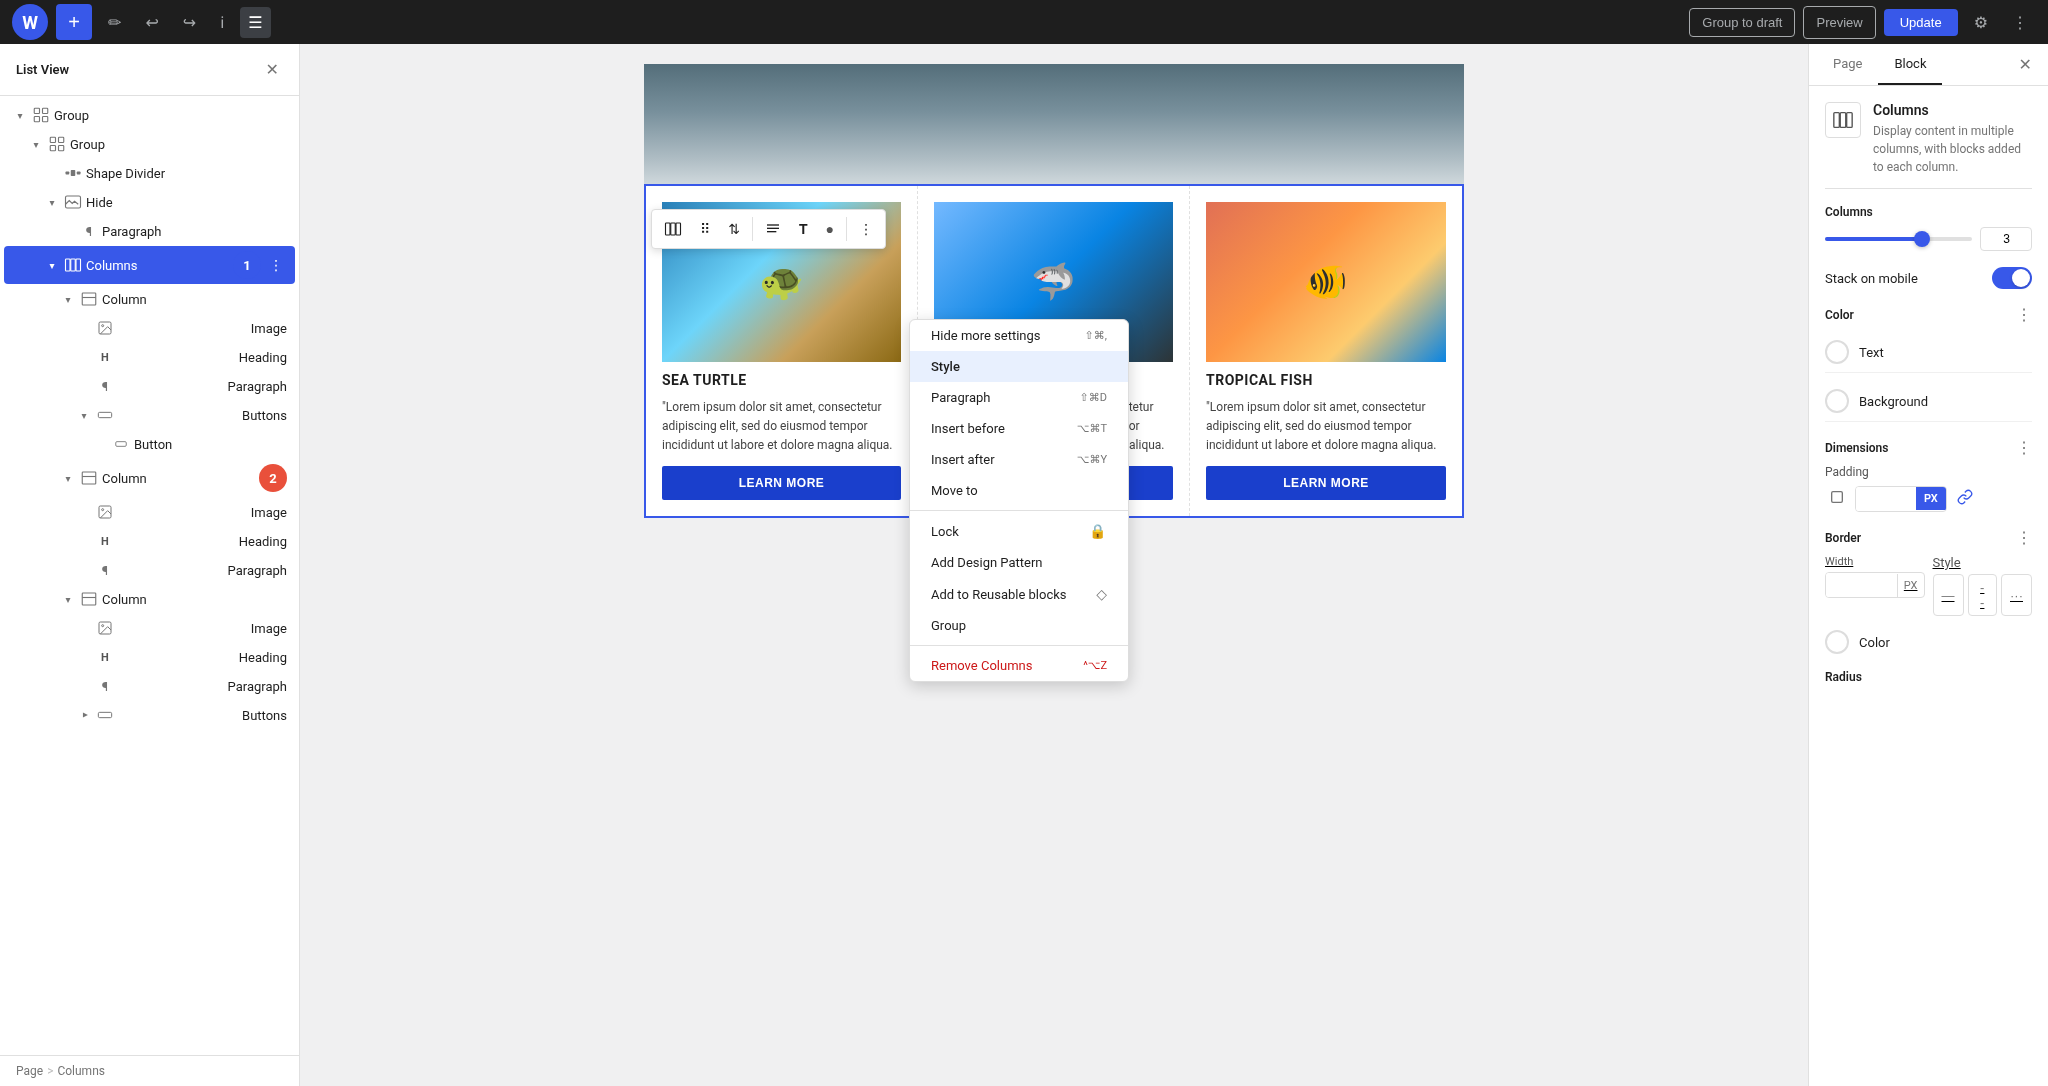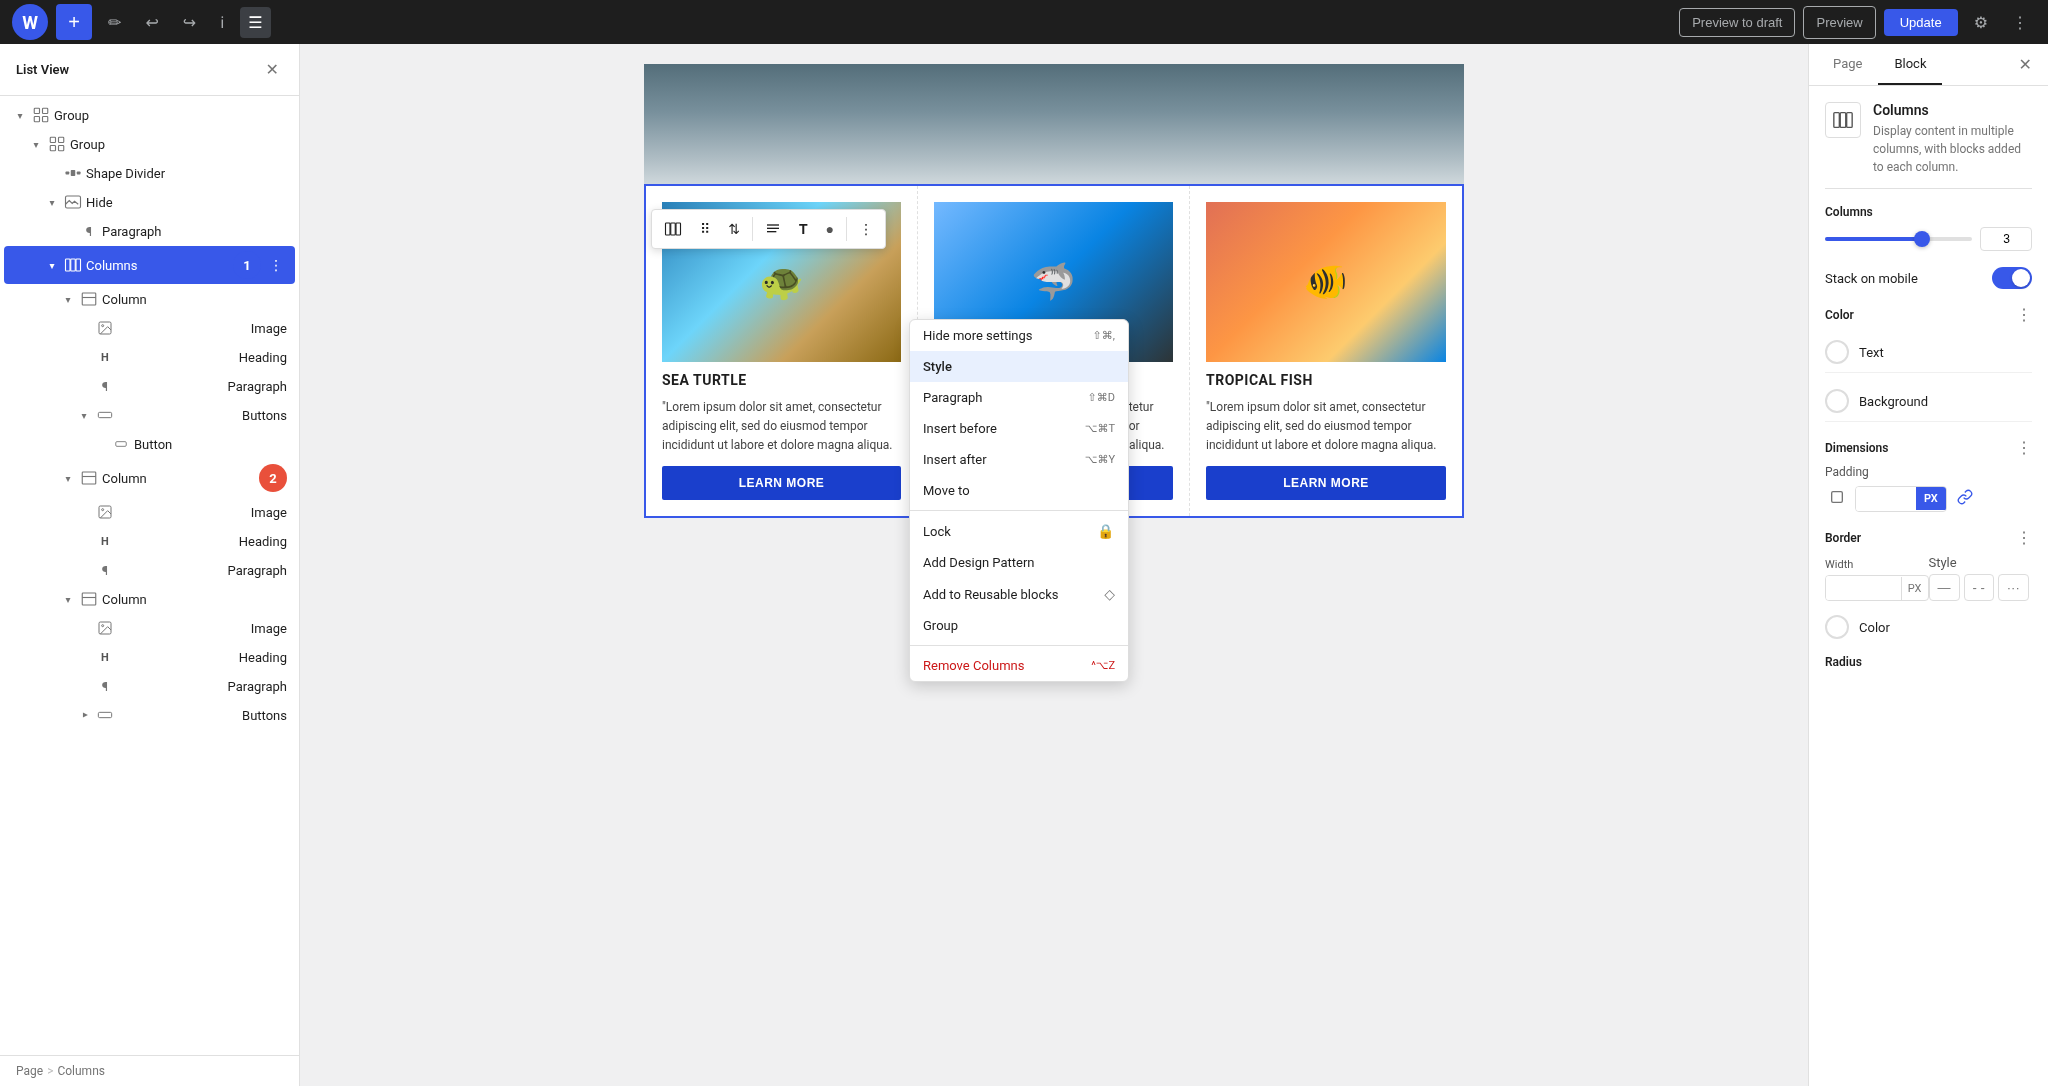"Preview to draft" button.btn-switch-draft { text: Preview -> Group }
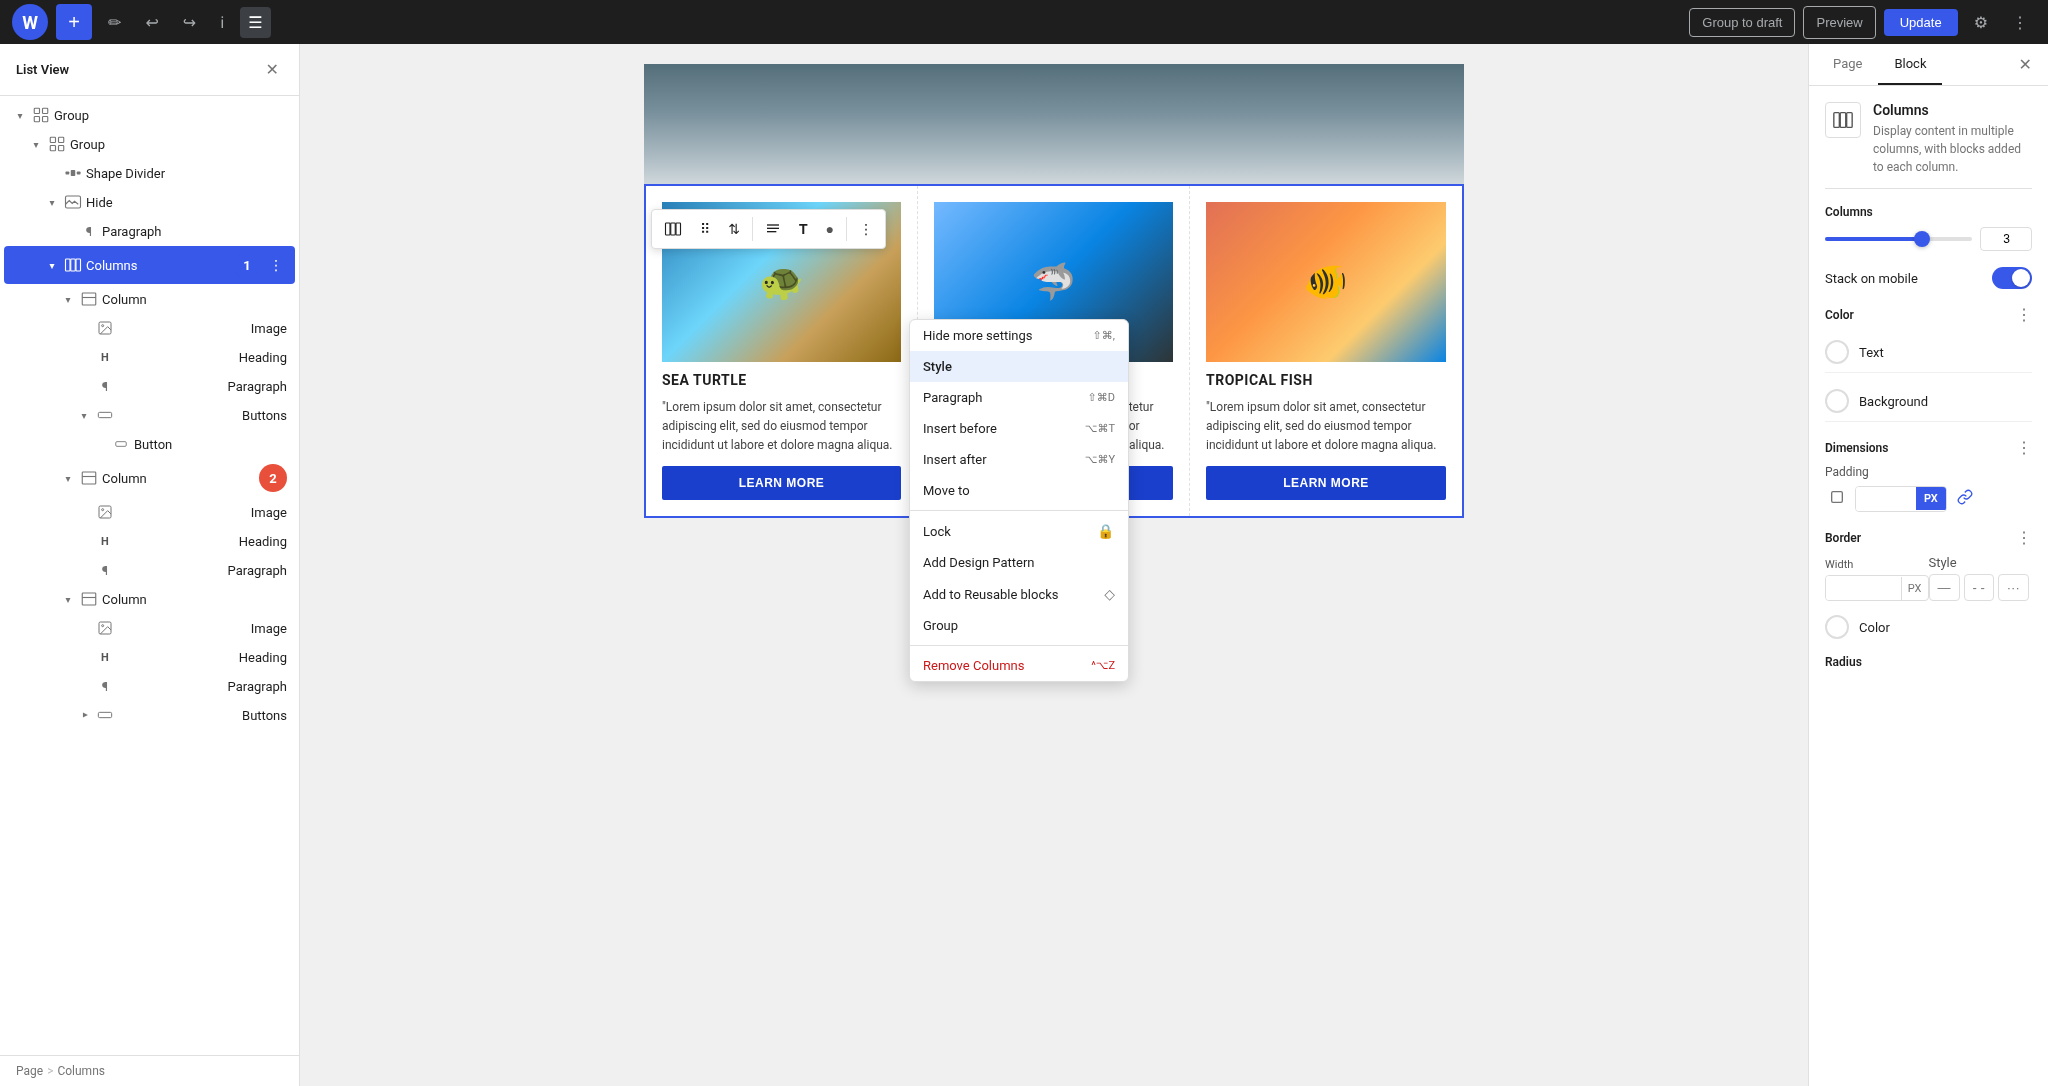"Hide more settings" .ctx-item { padding: 8px 13px -> 8px 21px }
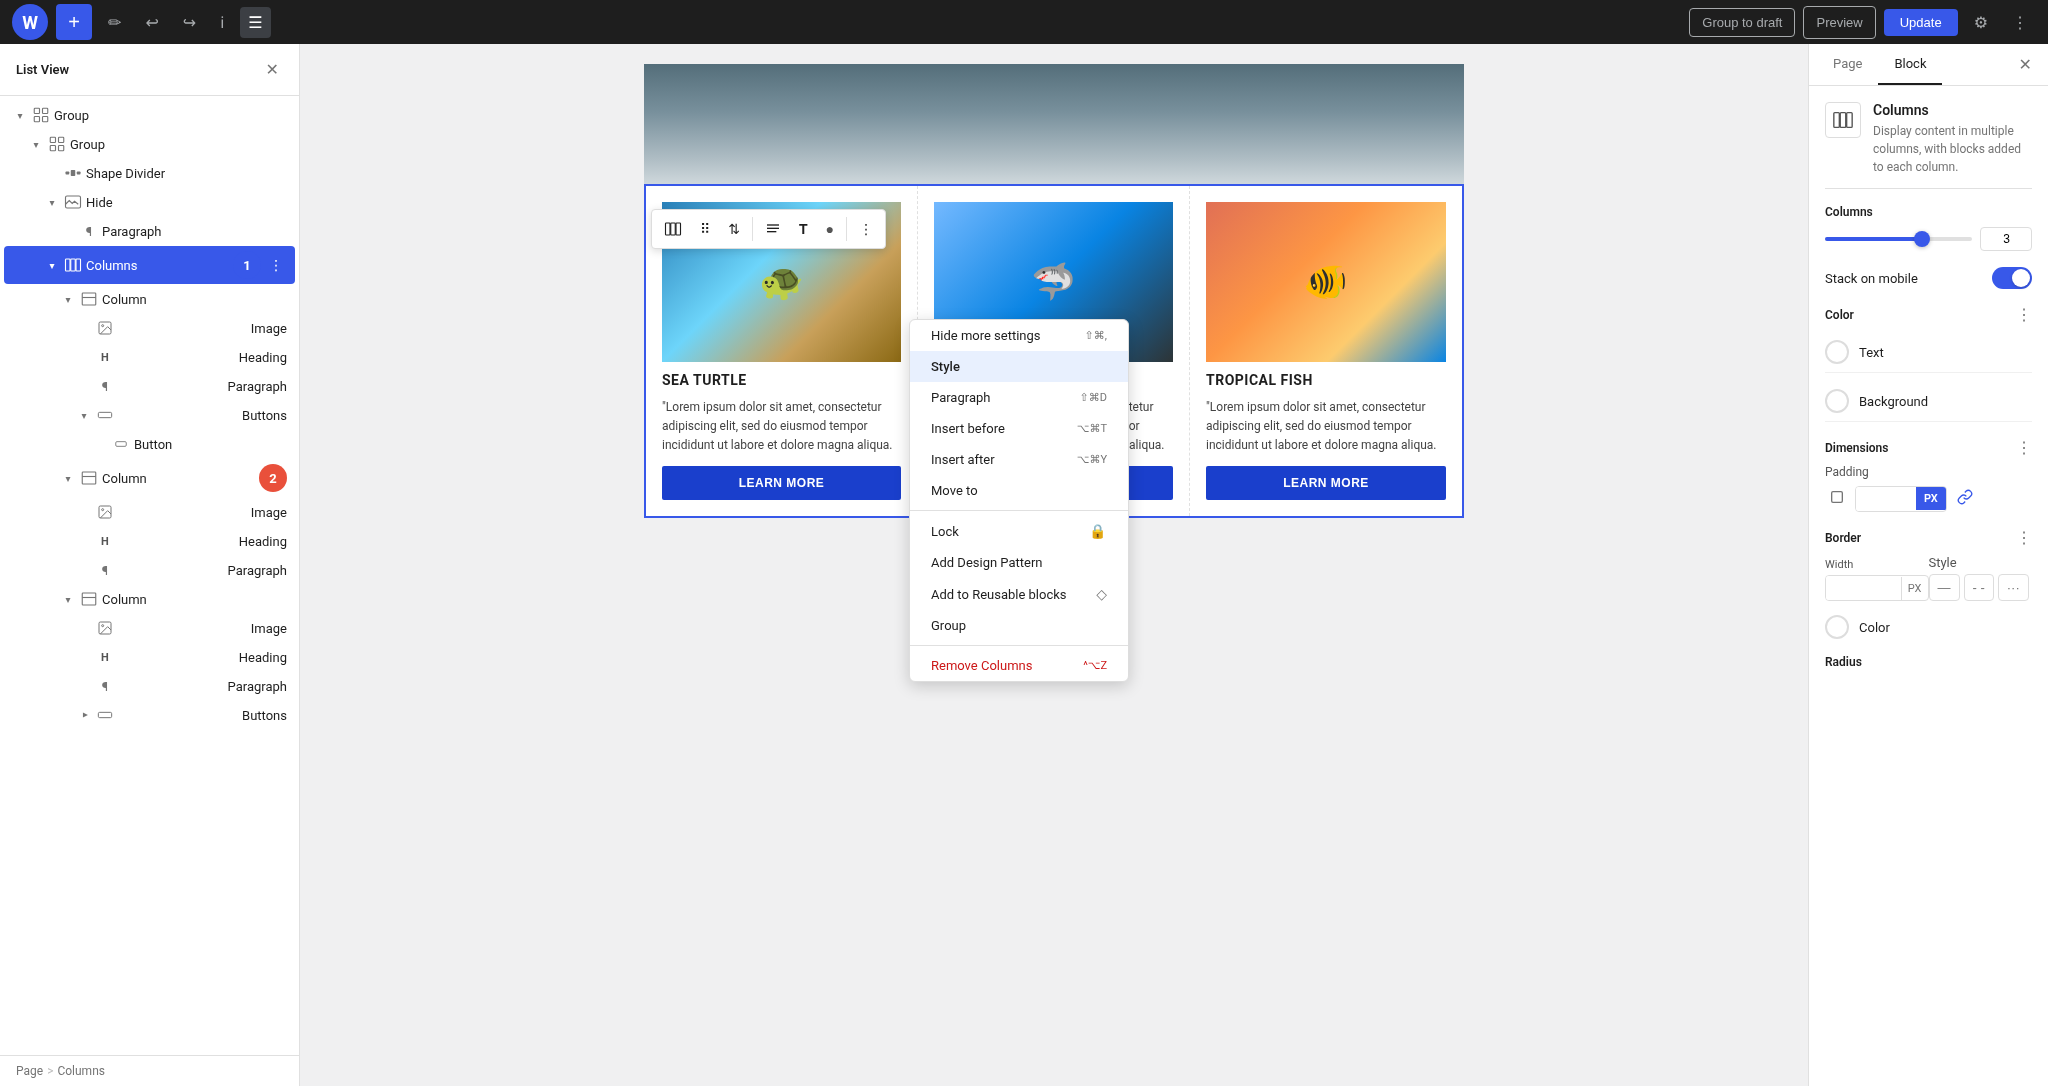"Width" div { align-items: flex-end -> flex-start; gap: none -> 8px; text-decoration: none -> underline }
